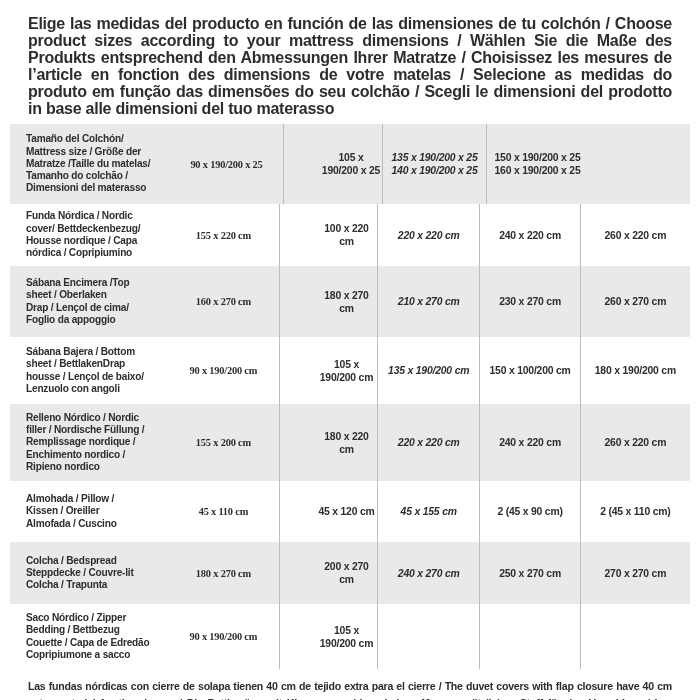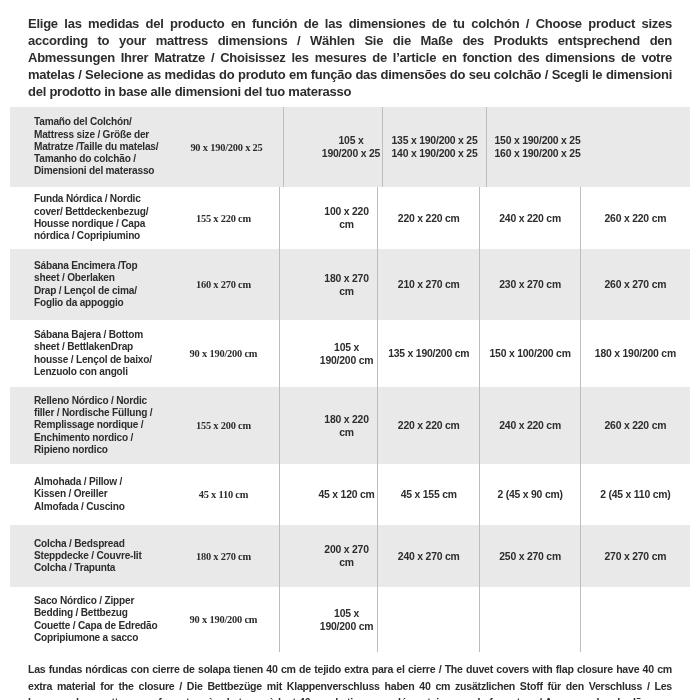"Elige las medidas del producto" .intro { font-size: 13px -> 16px }
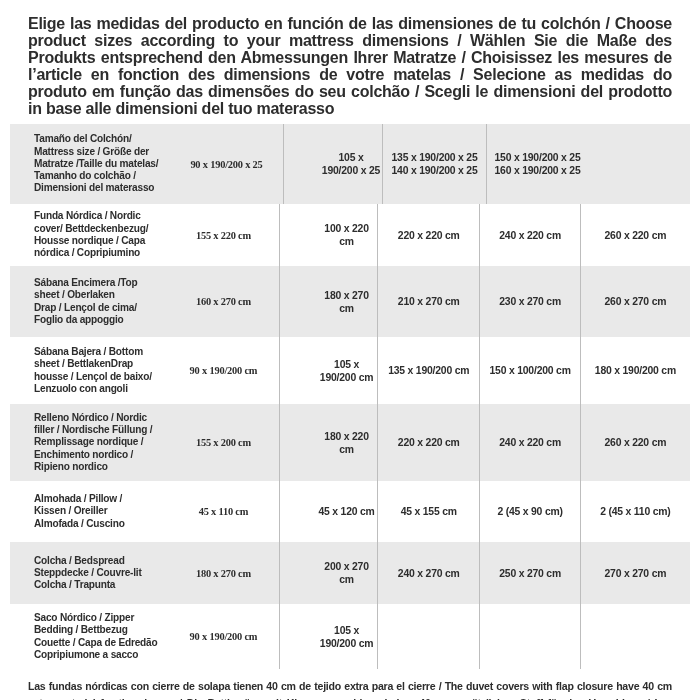"Tamaño del Colchón/" .td.label { padding-left: 24px -> 16px }
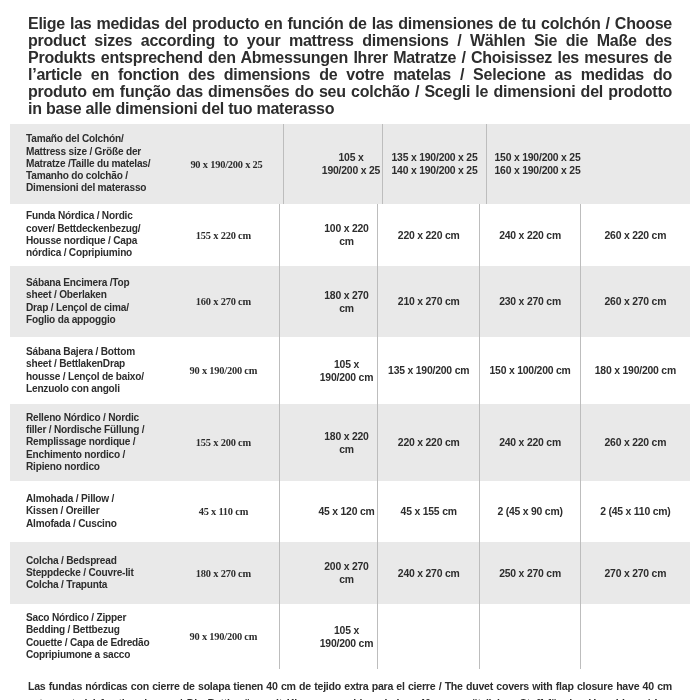"135 x 190/200 x 25" .td:nth-child(4) { font-style: none -> italic }
